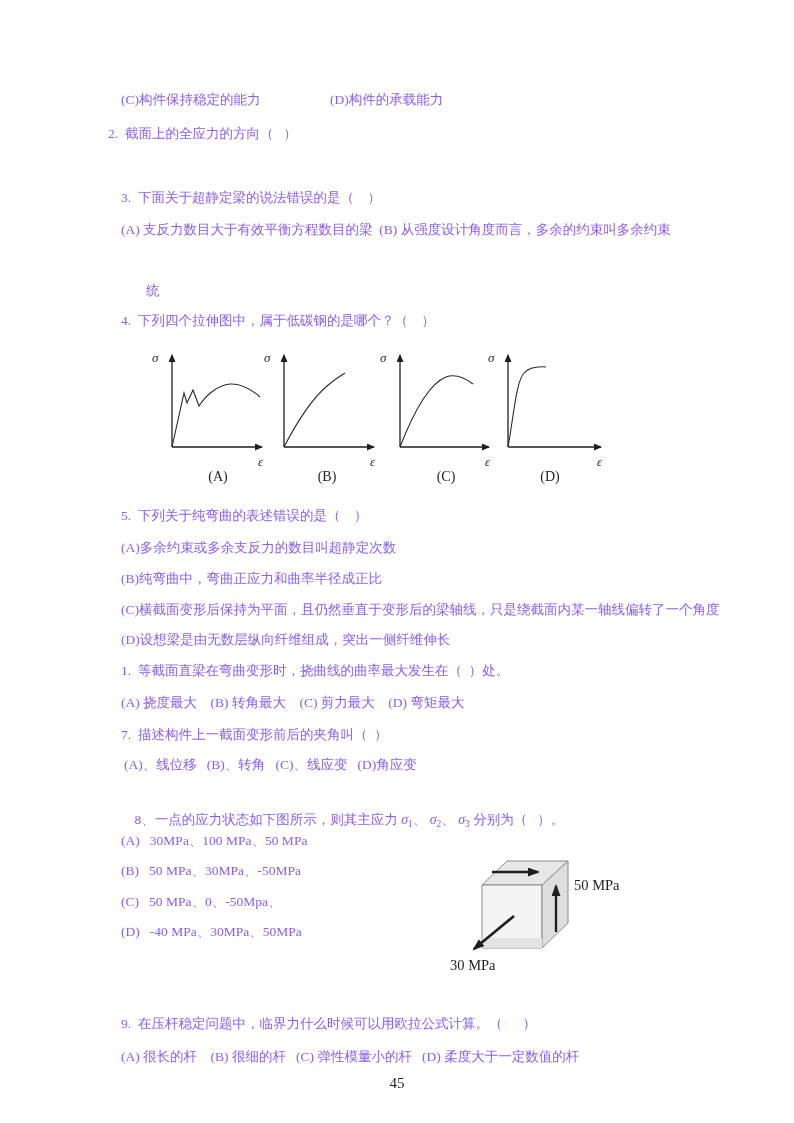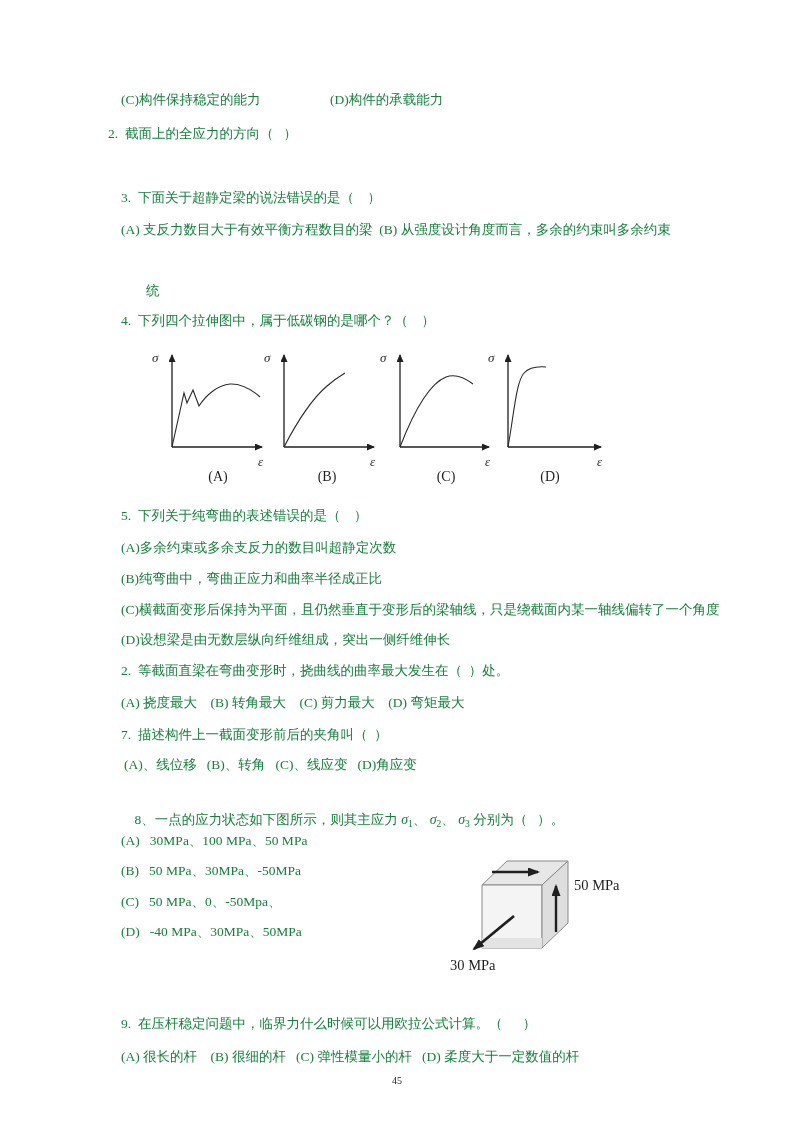"(C)构件保持稳定的能力" .t { color: #15803d -> #8b5cf6 }
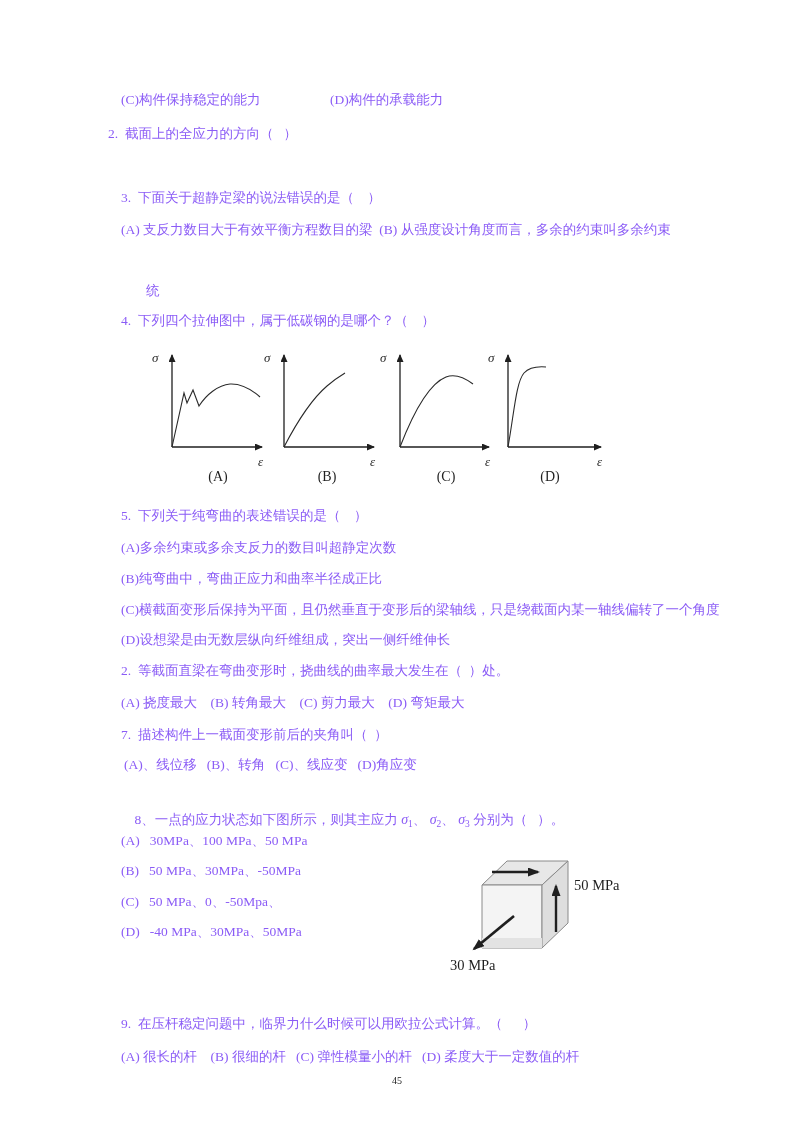"2. 等截面直梁在弯曲变形时，挠曲线的曲率最大发生在（ ）处。" span.t { text: 2 -> 1 }
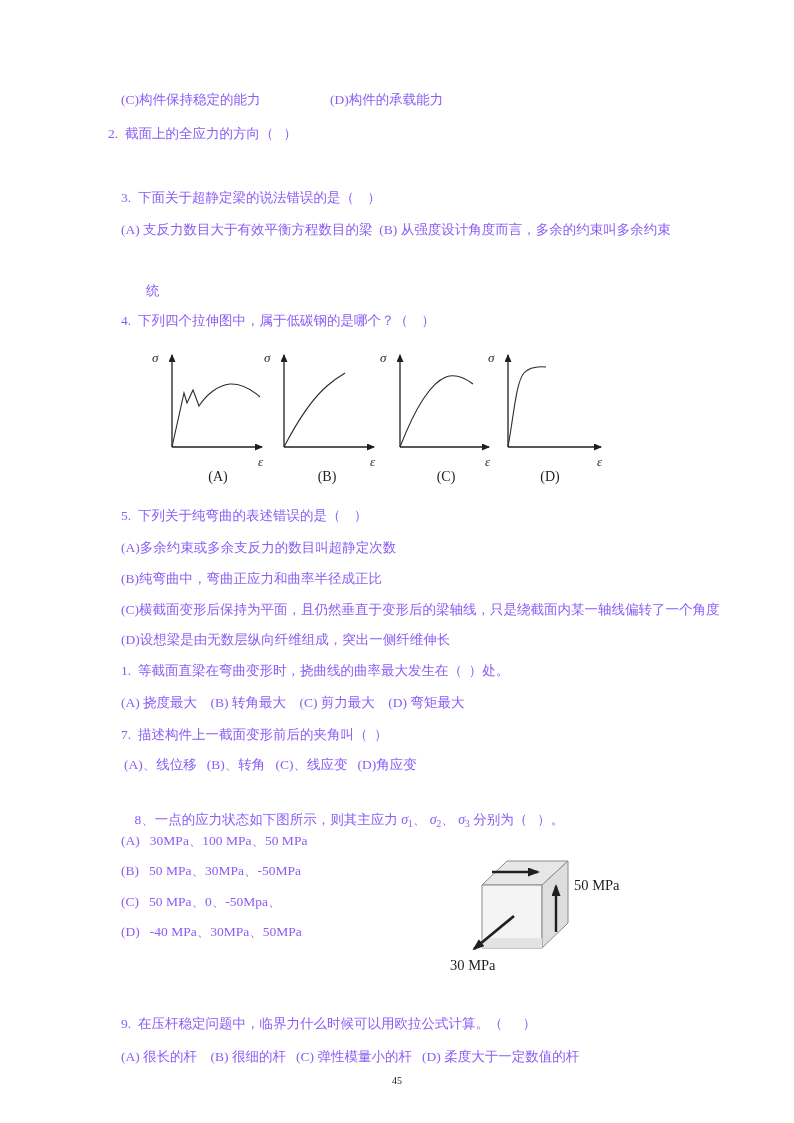"45" .pgnum { font-size: 10px -> 15px }
